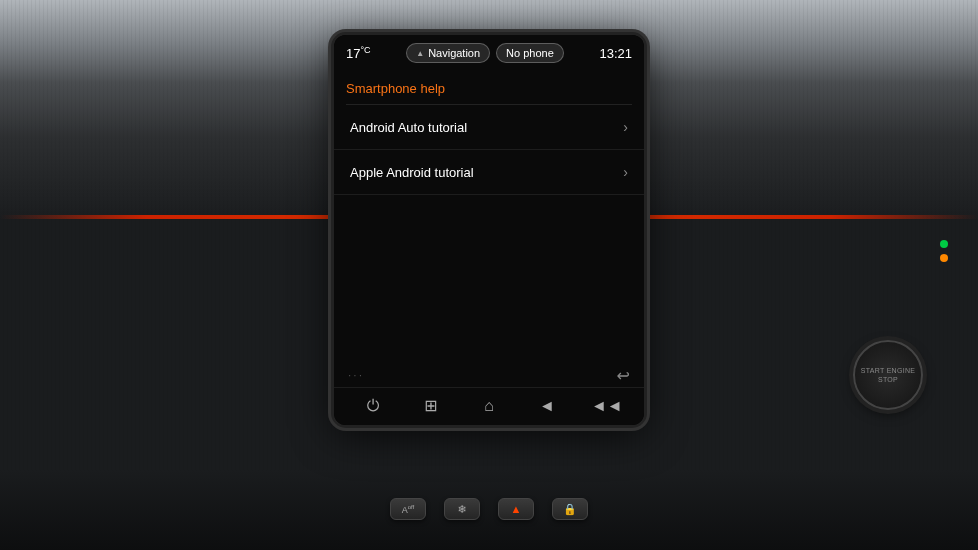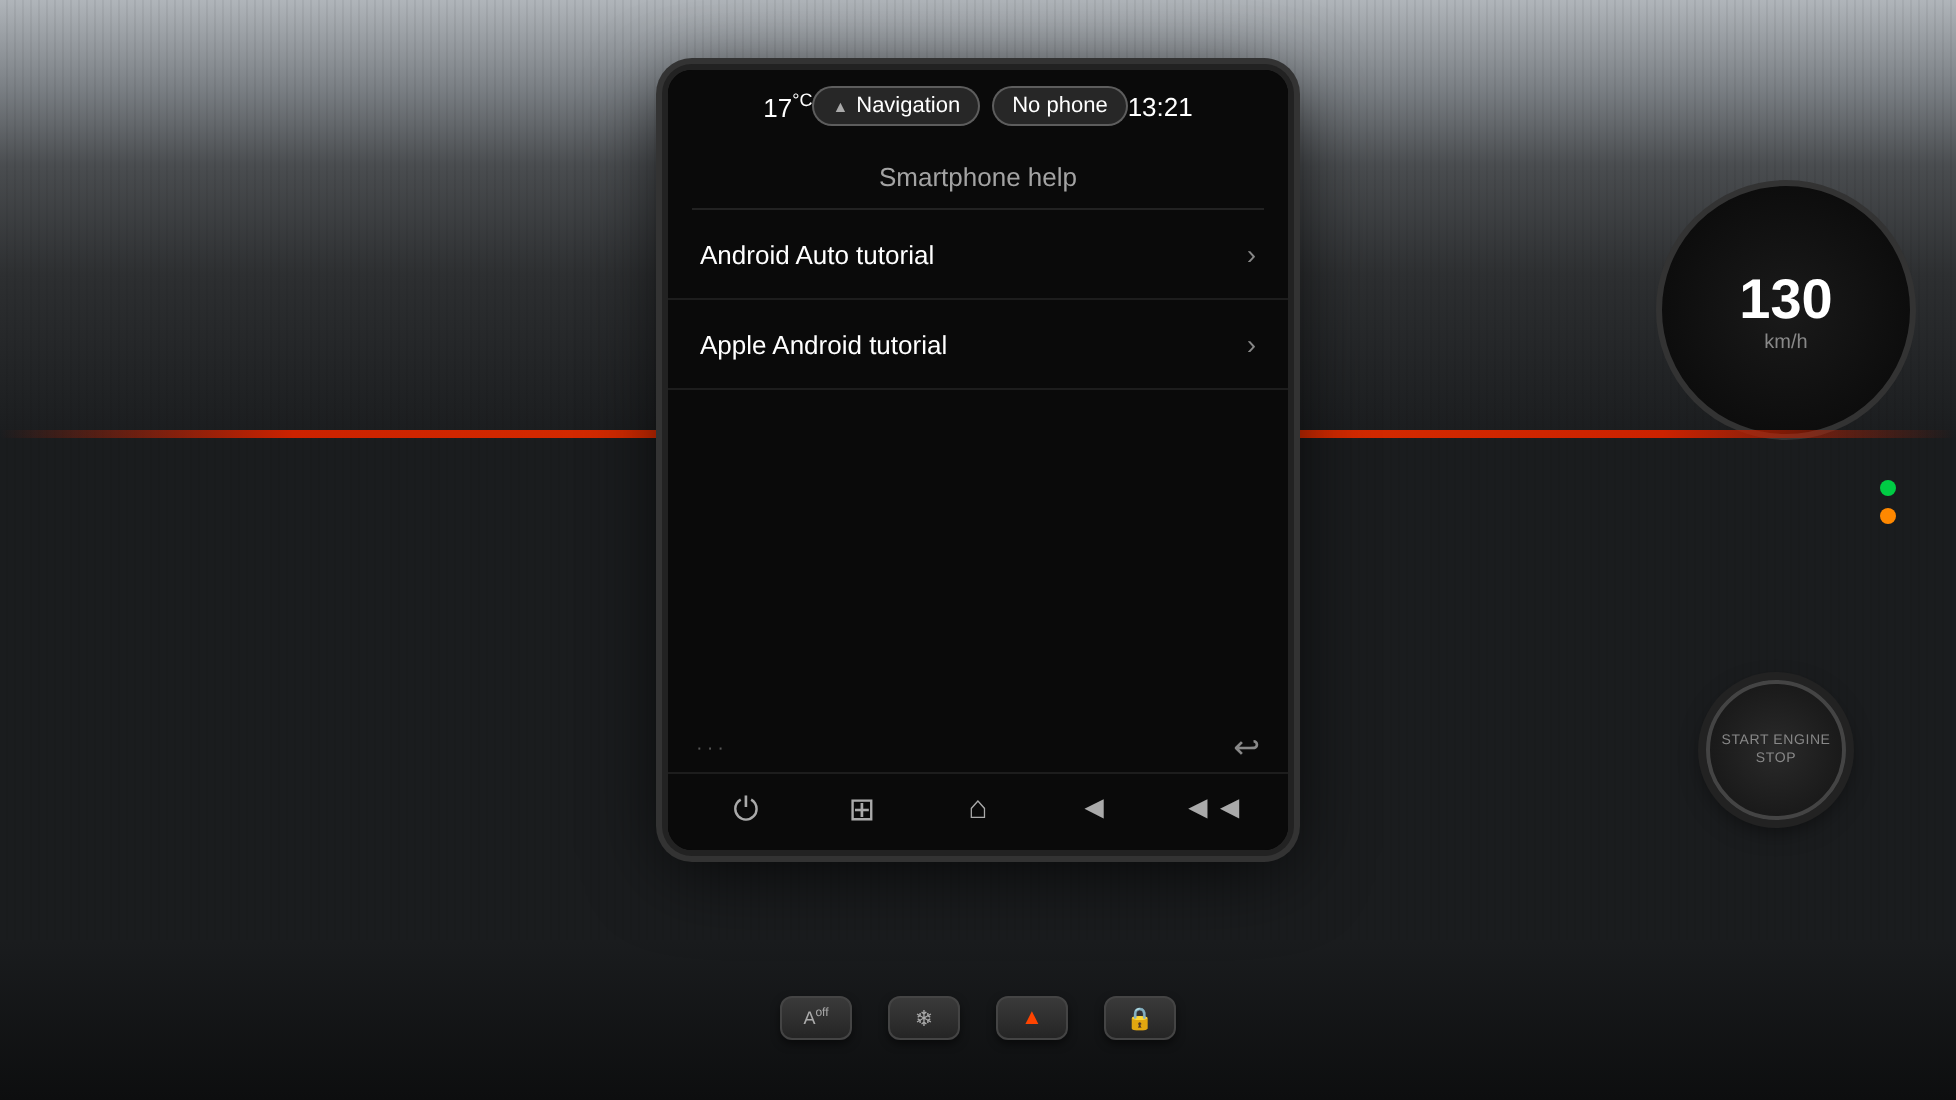"17°C" .top-bar { justify-content: center -> space-between }
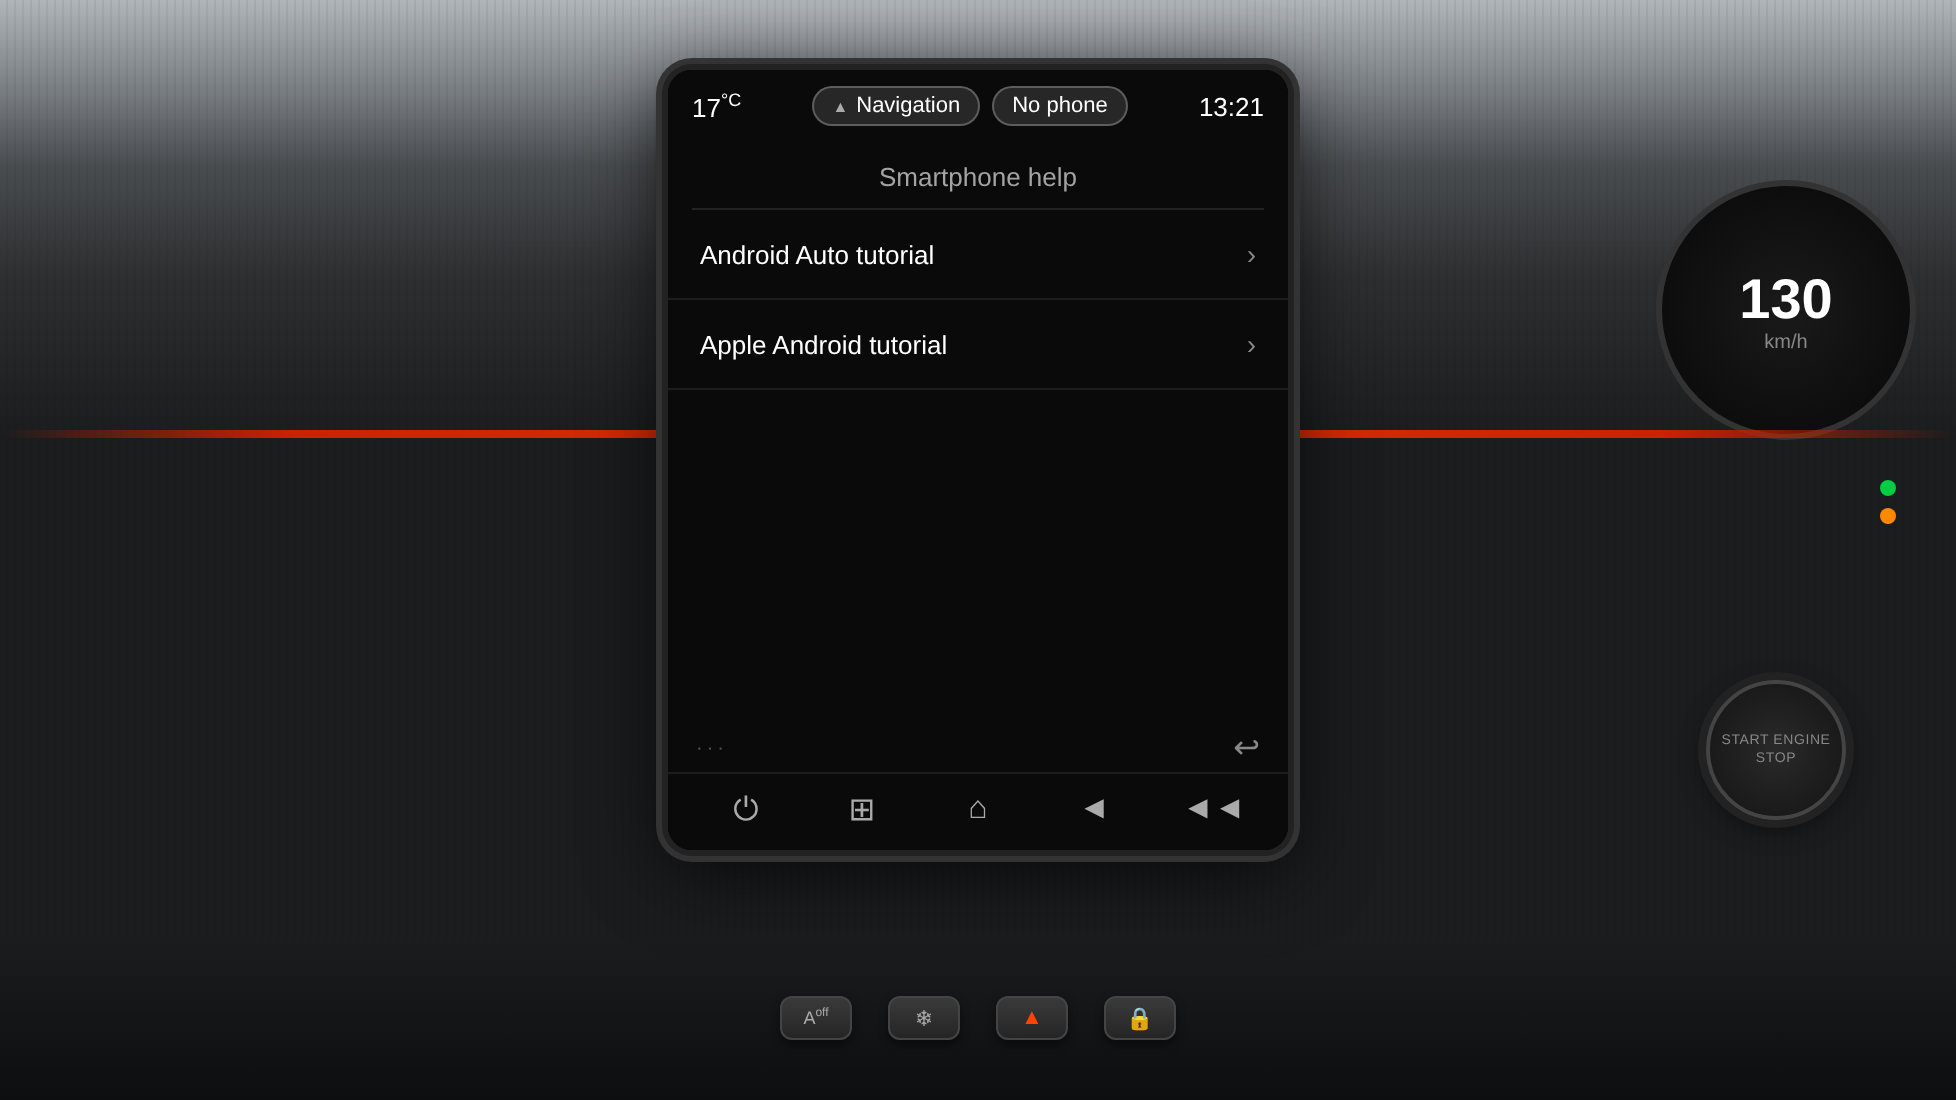"Smartphone help" .section-title { color: #a3a3a3 -> #f97316; text-align: center -> none }
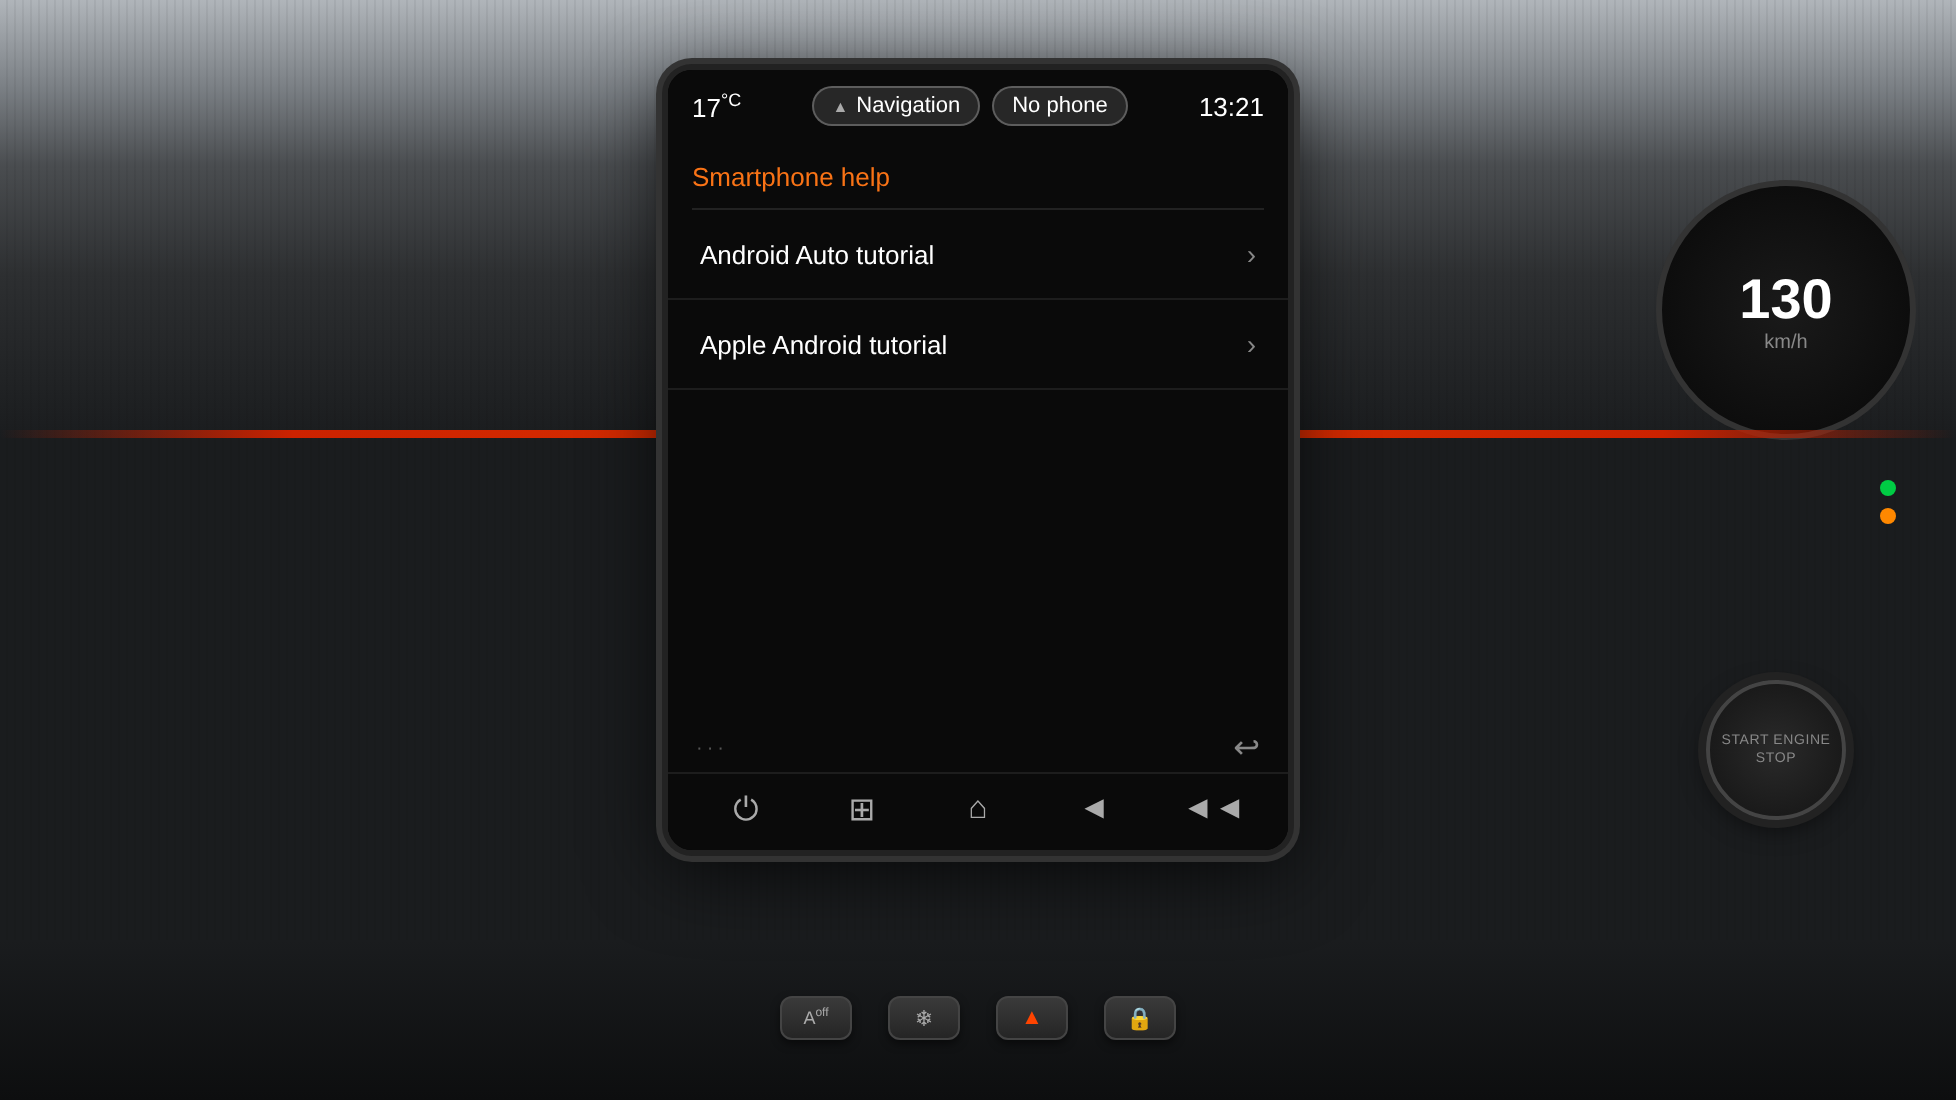"130" div.speedo-circle { html: <div> <span>130</span> <span>km/h</span> </div> -> none }
